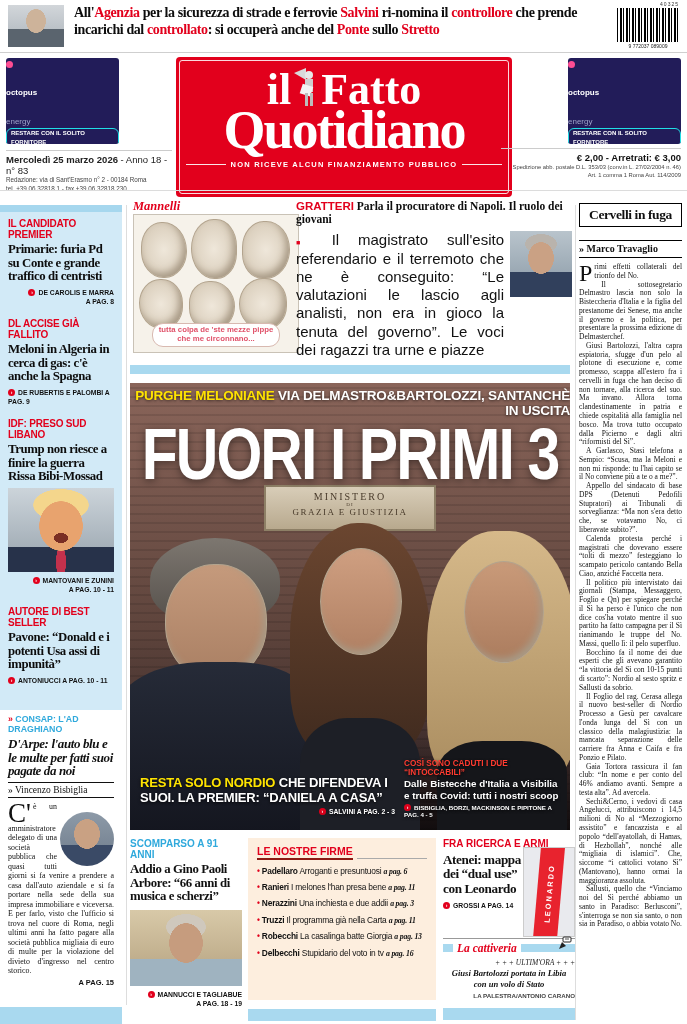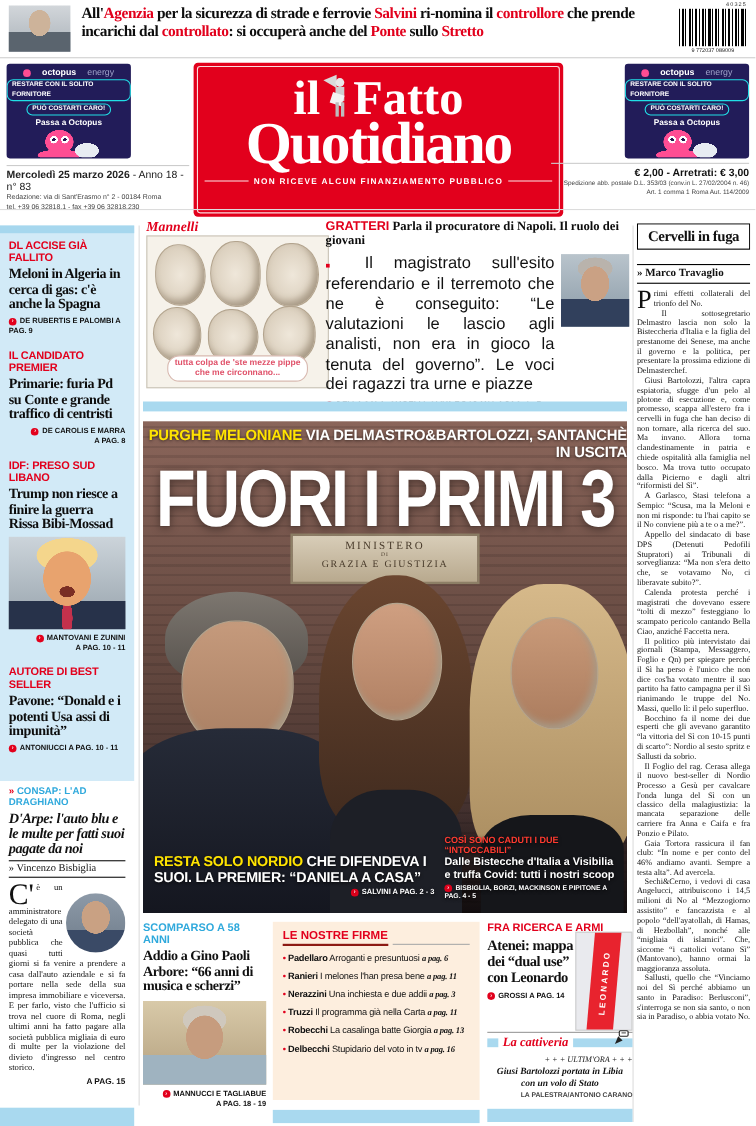"octopus" .ad-brand { align-items: flex-end -> flex-start; flex-direction: none -> column; gap: 10px -> 20px }
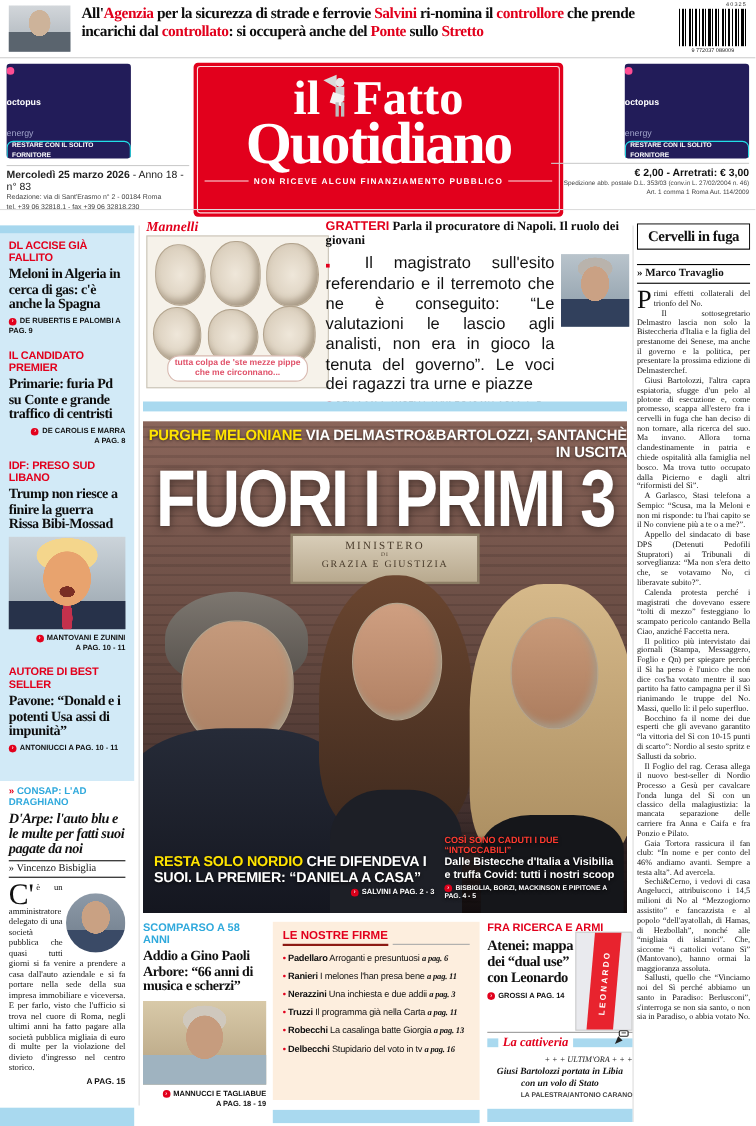"DL ACCISE GIÀ FALLITO" div.sb-sec { order: before "IL CANDIDATO PREMIER" -> after "IL CANDIDATO PREMIER" }
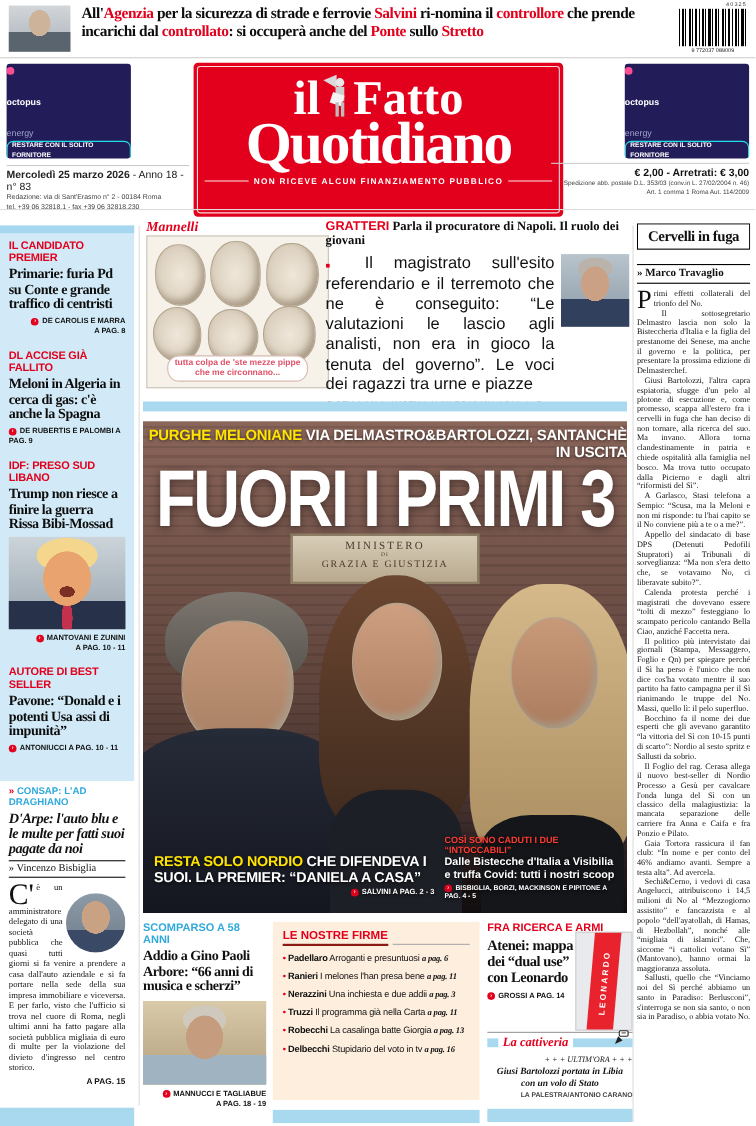"SCOMPARSO A 58 ANNI" div.gino-kicker { text: 58 -> 91 }
